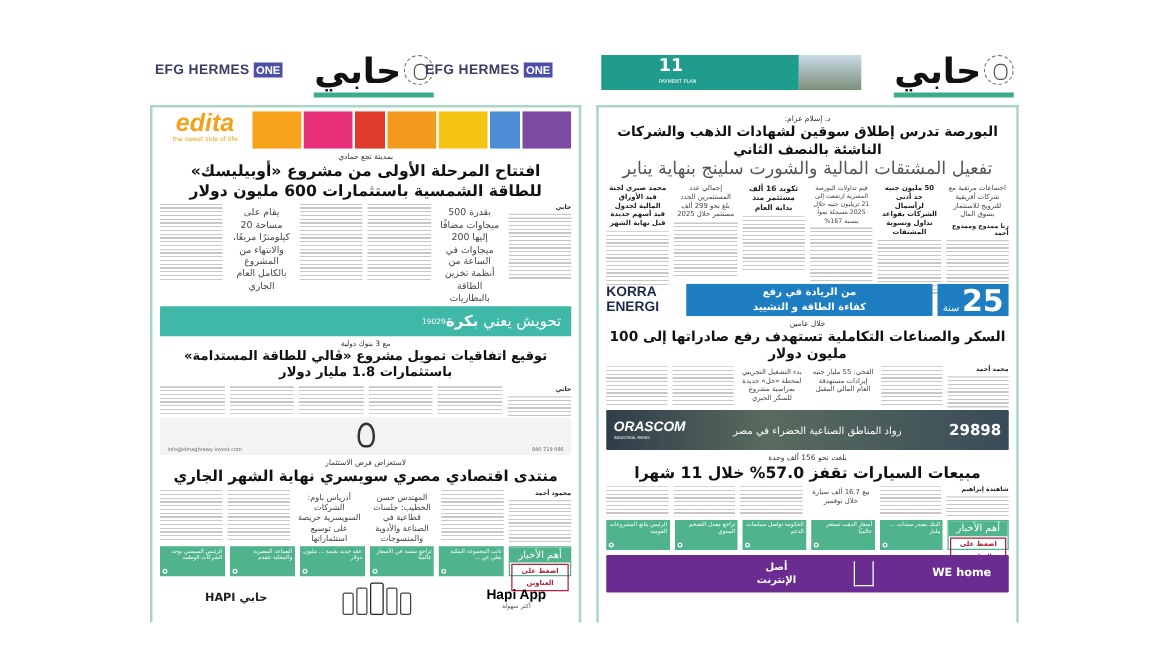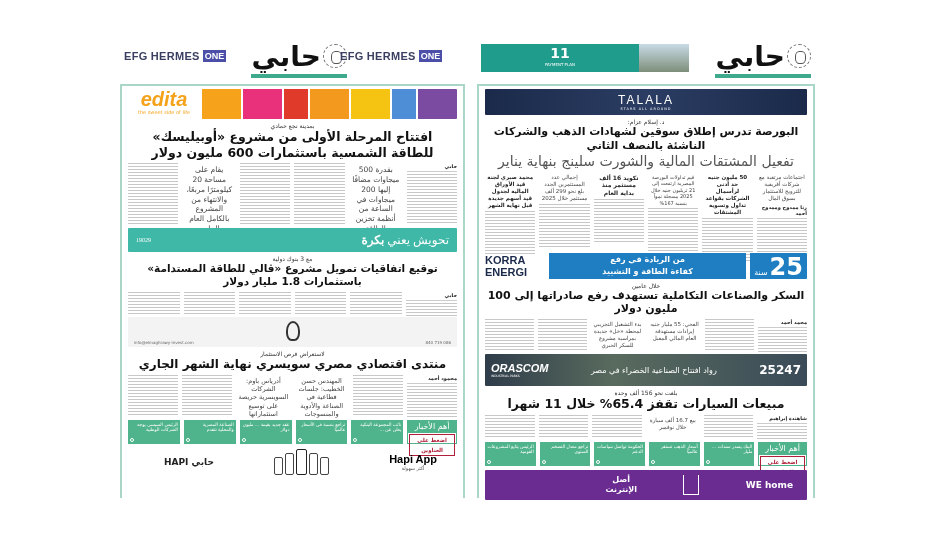"11" div { padding-left: none -> 46px; text-align: center -> left }
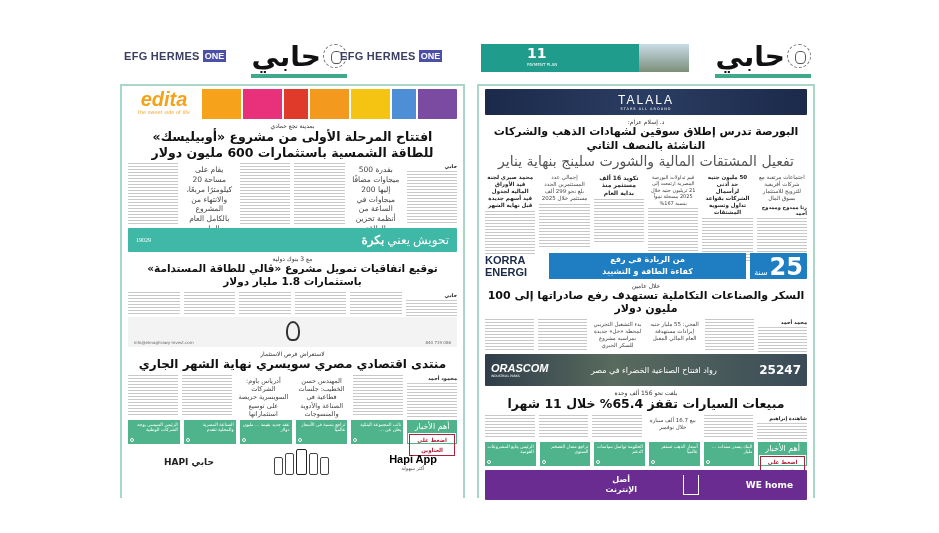"TALALA" div.ad { html: <div> <div> <div>TALALA</div> <div>STARS ALL AROUND</div> </div> </div> -> none }
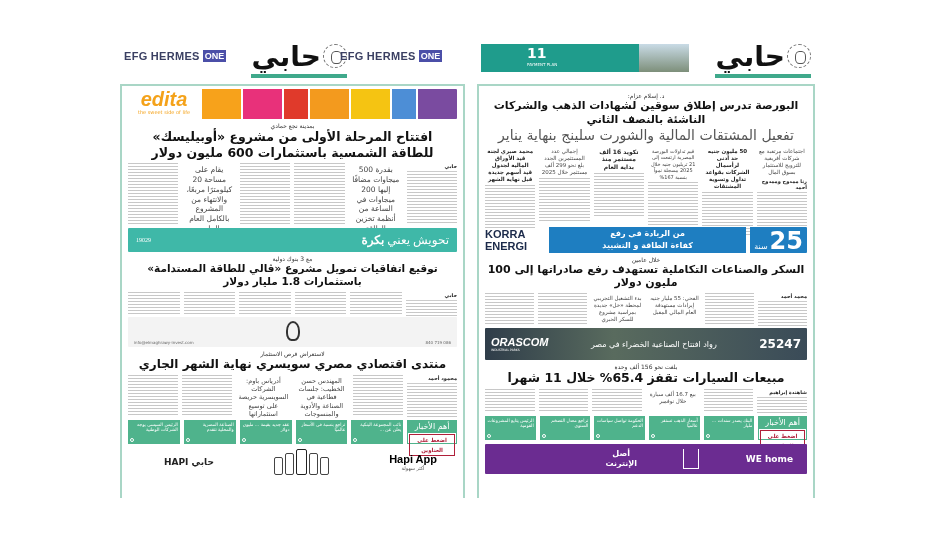"تحويش يعني بكرة" div.ad { font-family: Liberation Serif, serif -> none; justify-content: space-between -> none; margin-top: 3px -> 20px }
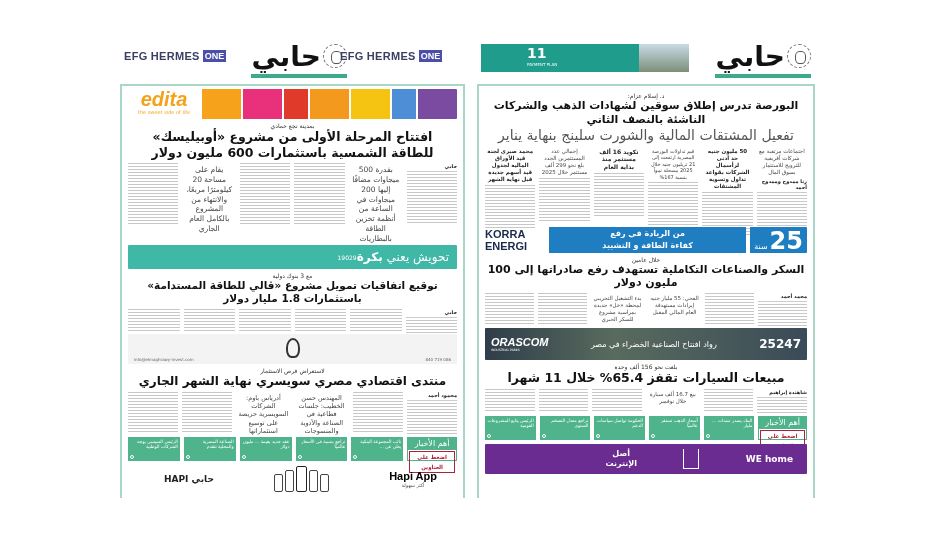"رواد افتتاح الصناعية الخضراء في" span { text: افتتاح -> المناطق }
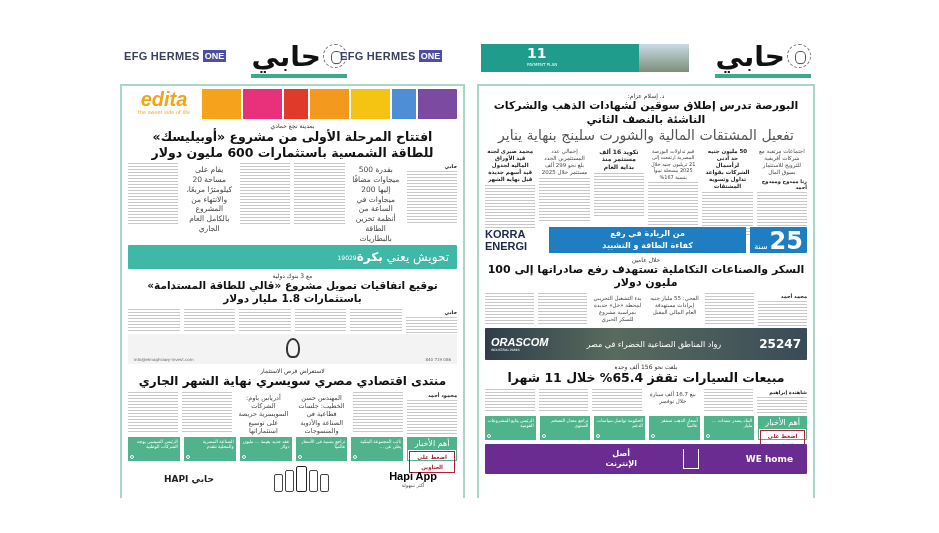"25247" span { text: 25247 -> 29898 }
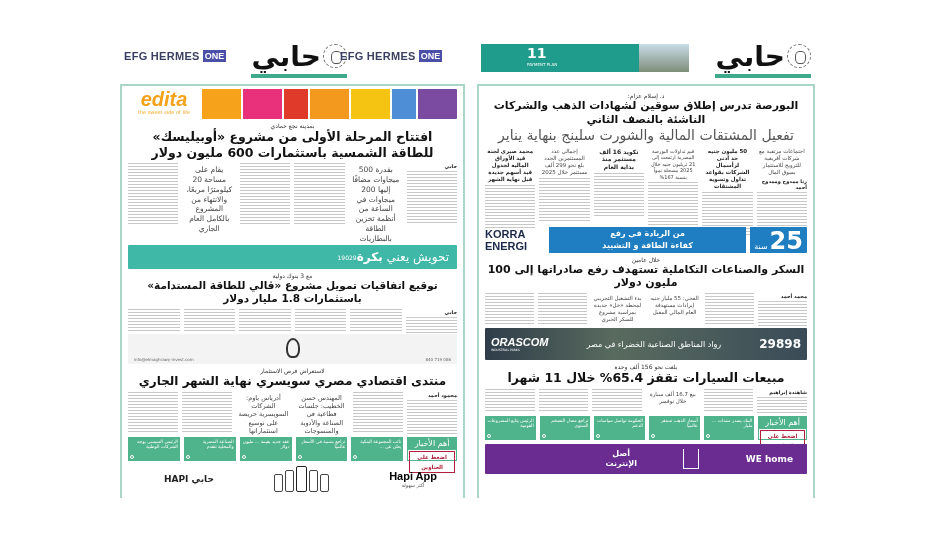"مبيعات السيارات تقفز 65.4% خلال" div.headline { text: 65.4% -> 57.0% }
